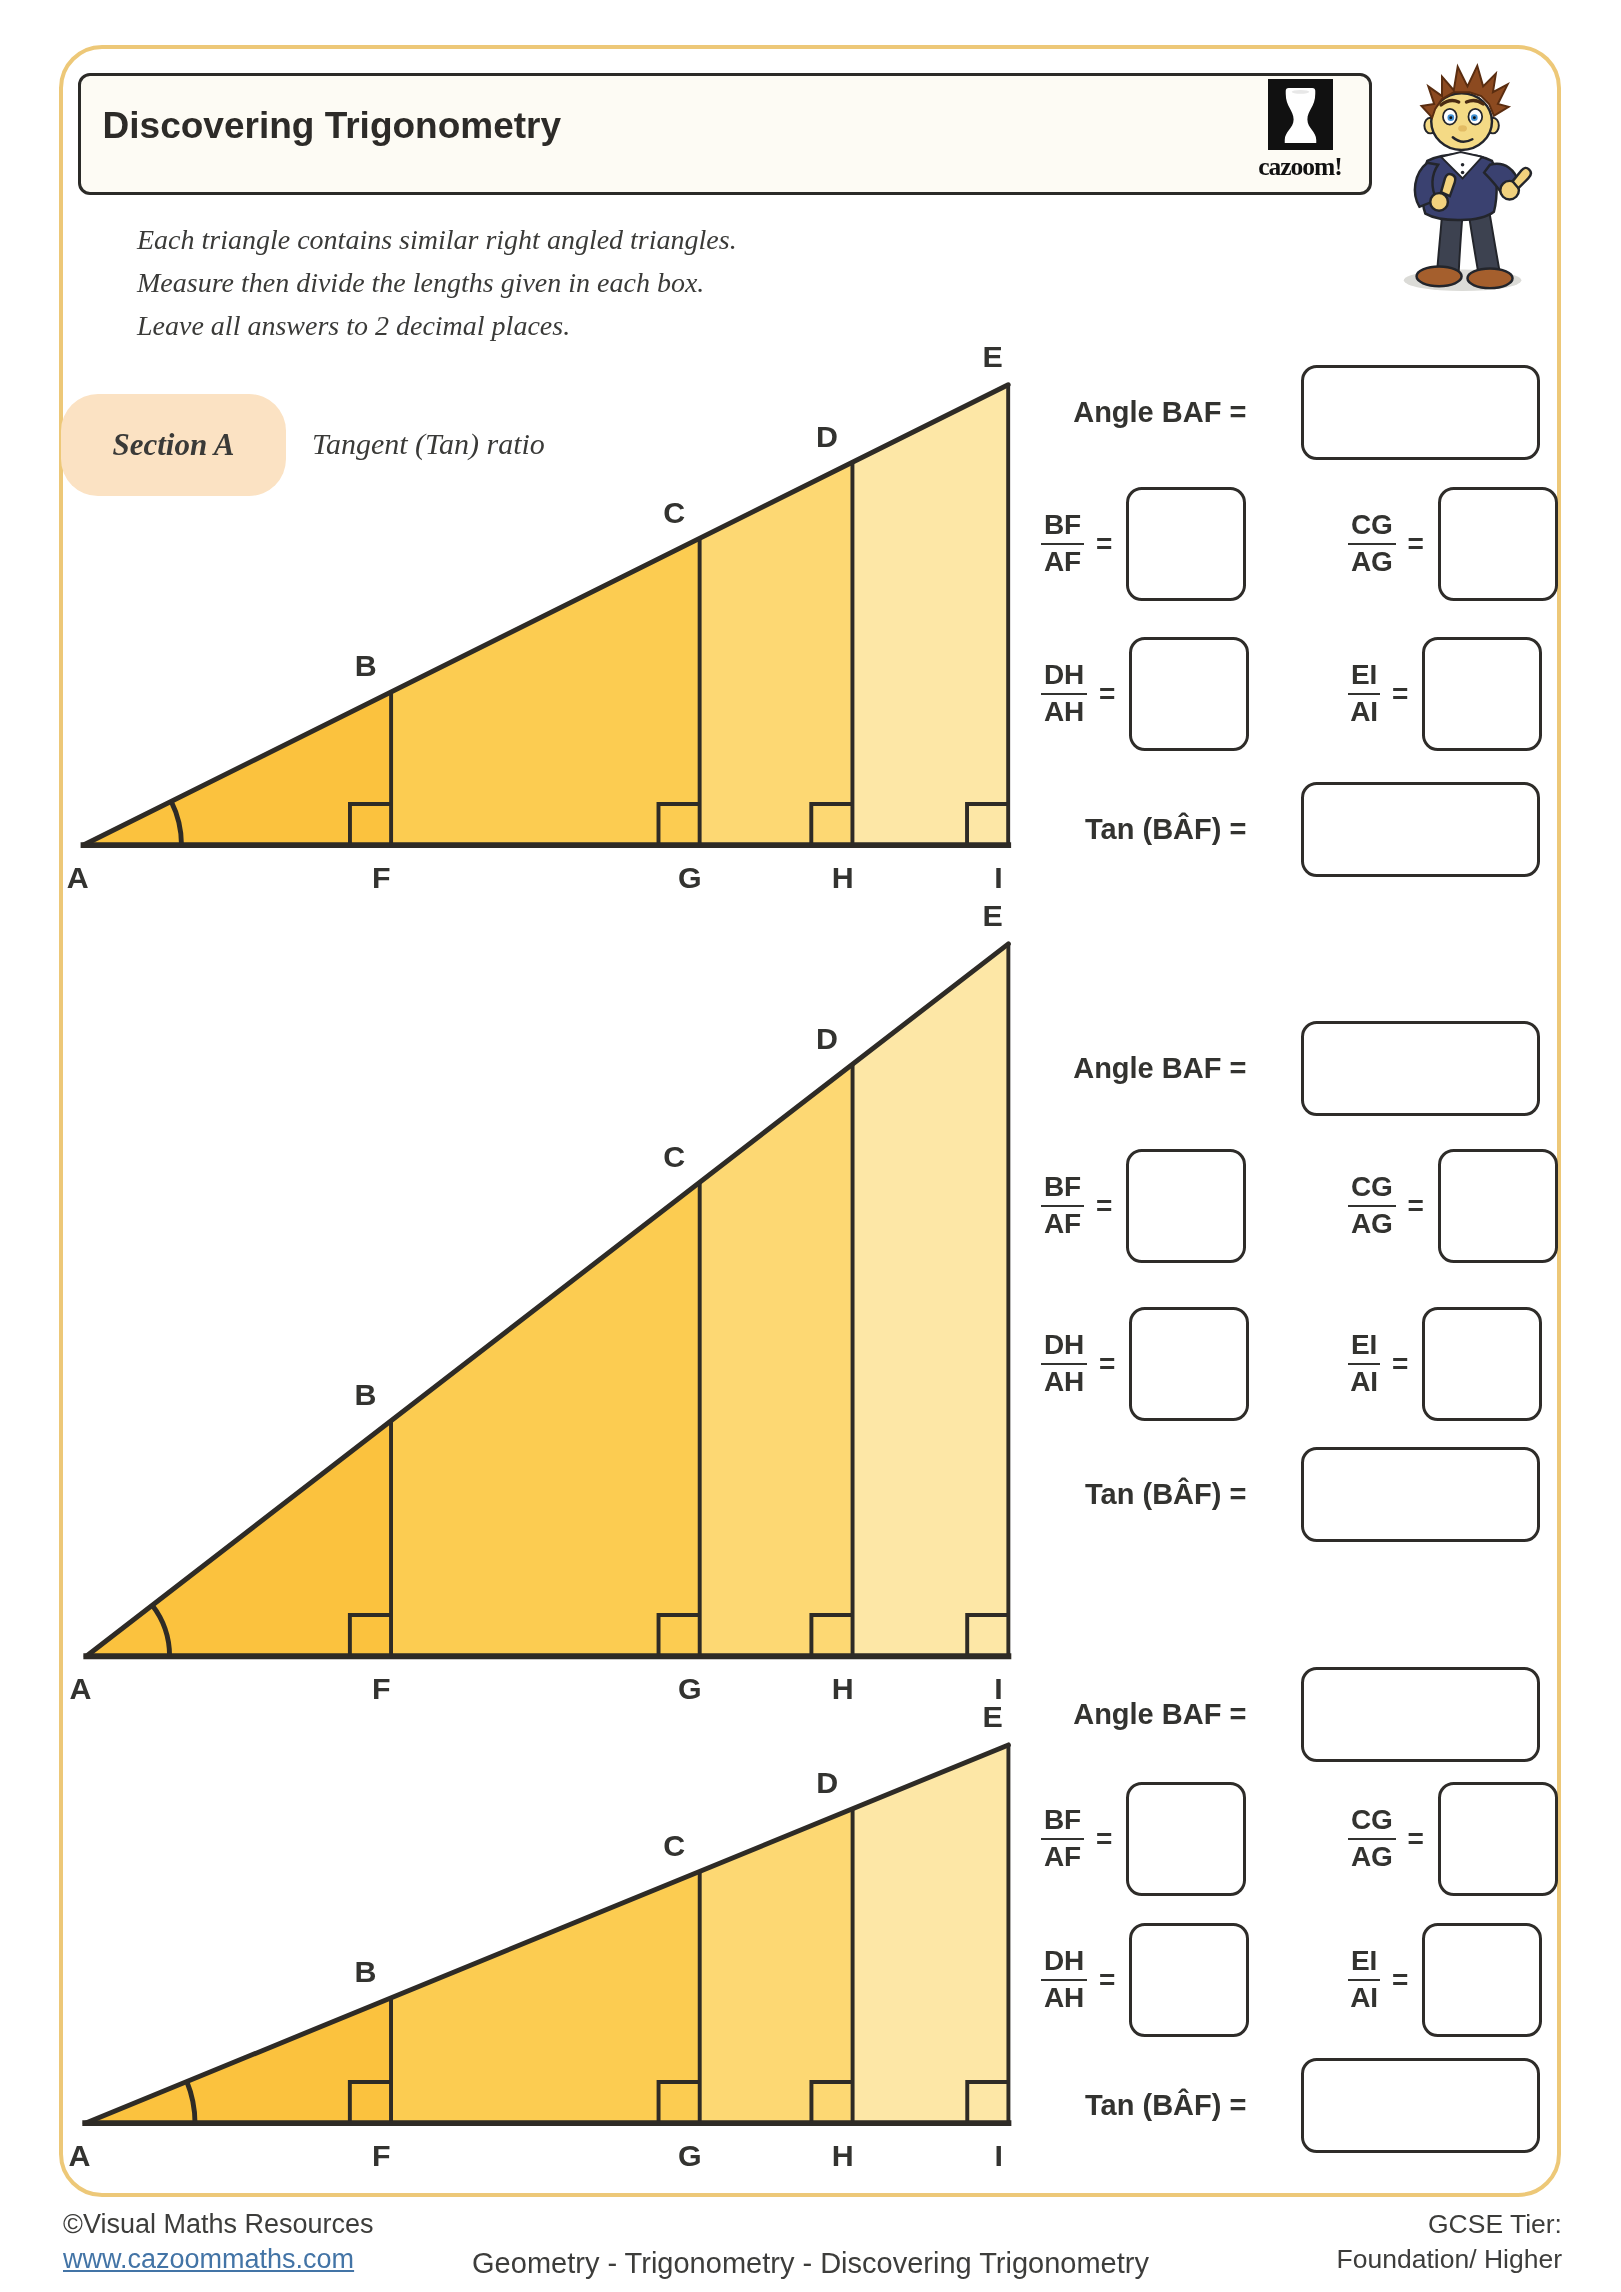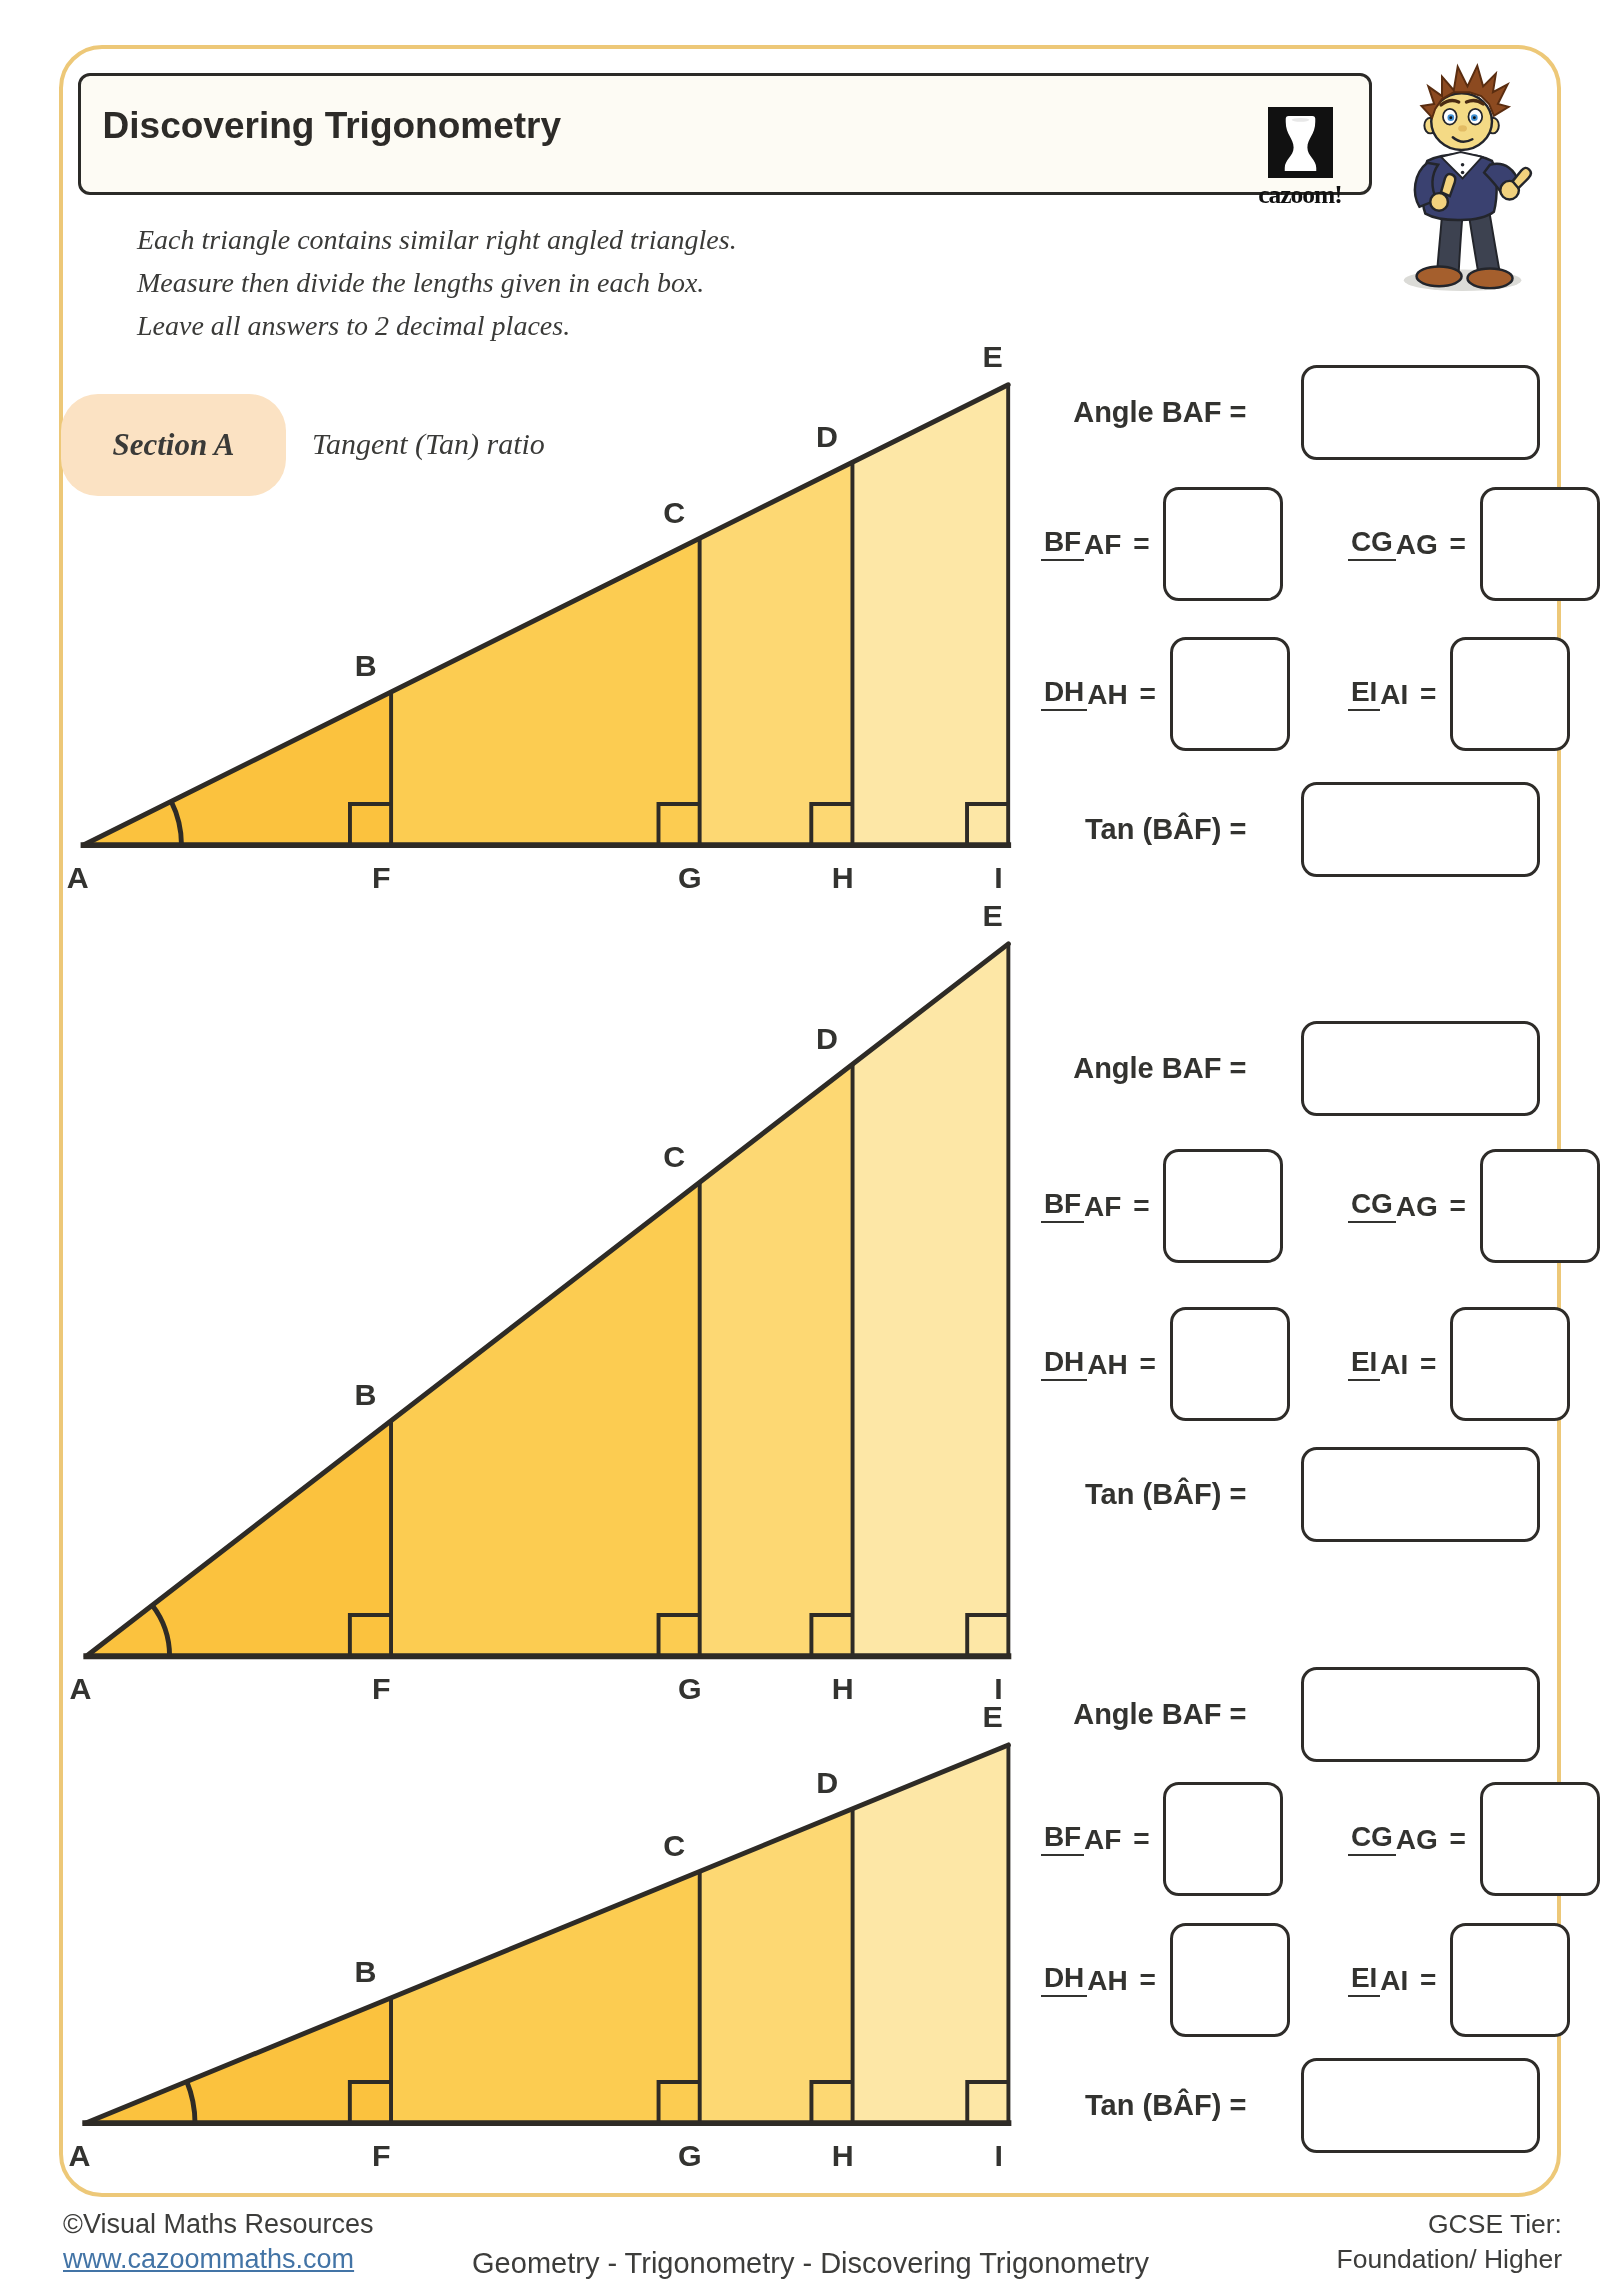"cazoom!" .logo { top: 31px -> 3px }
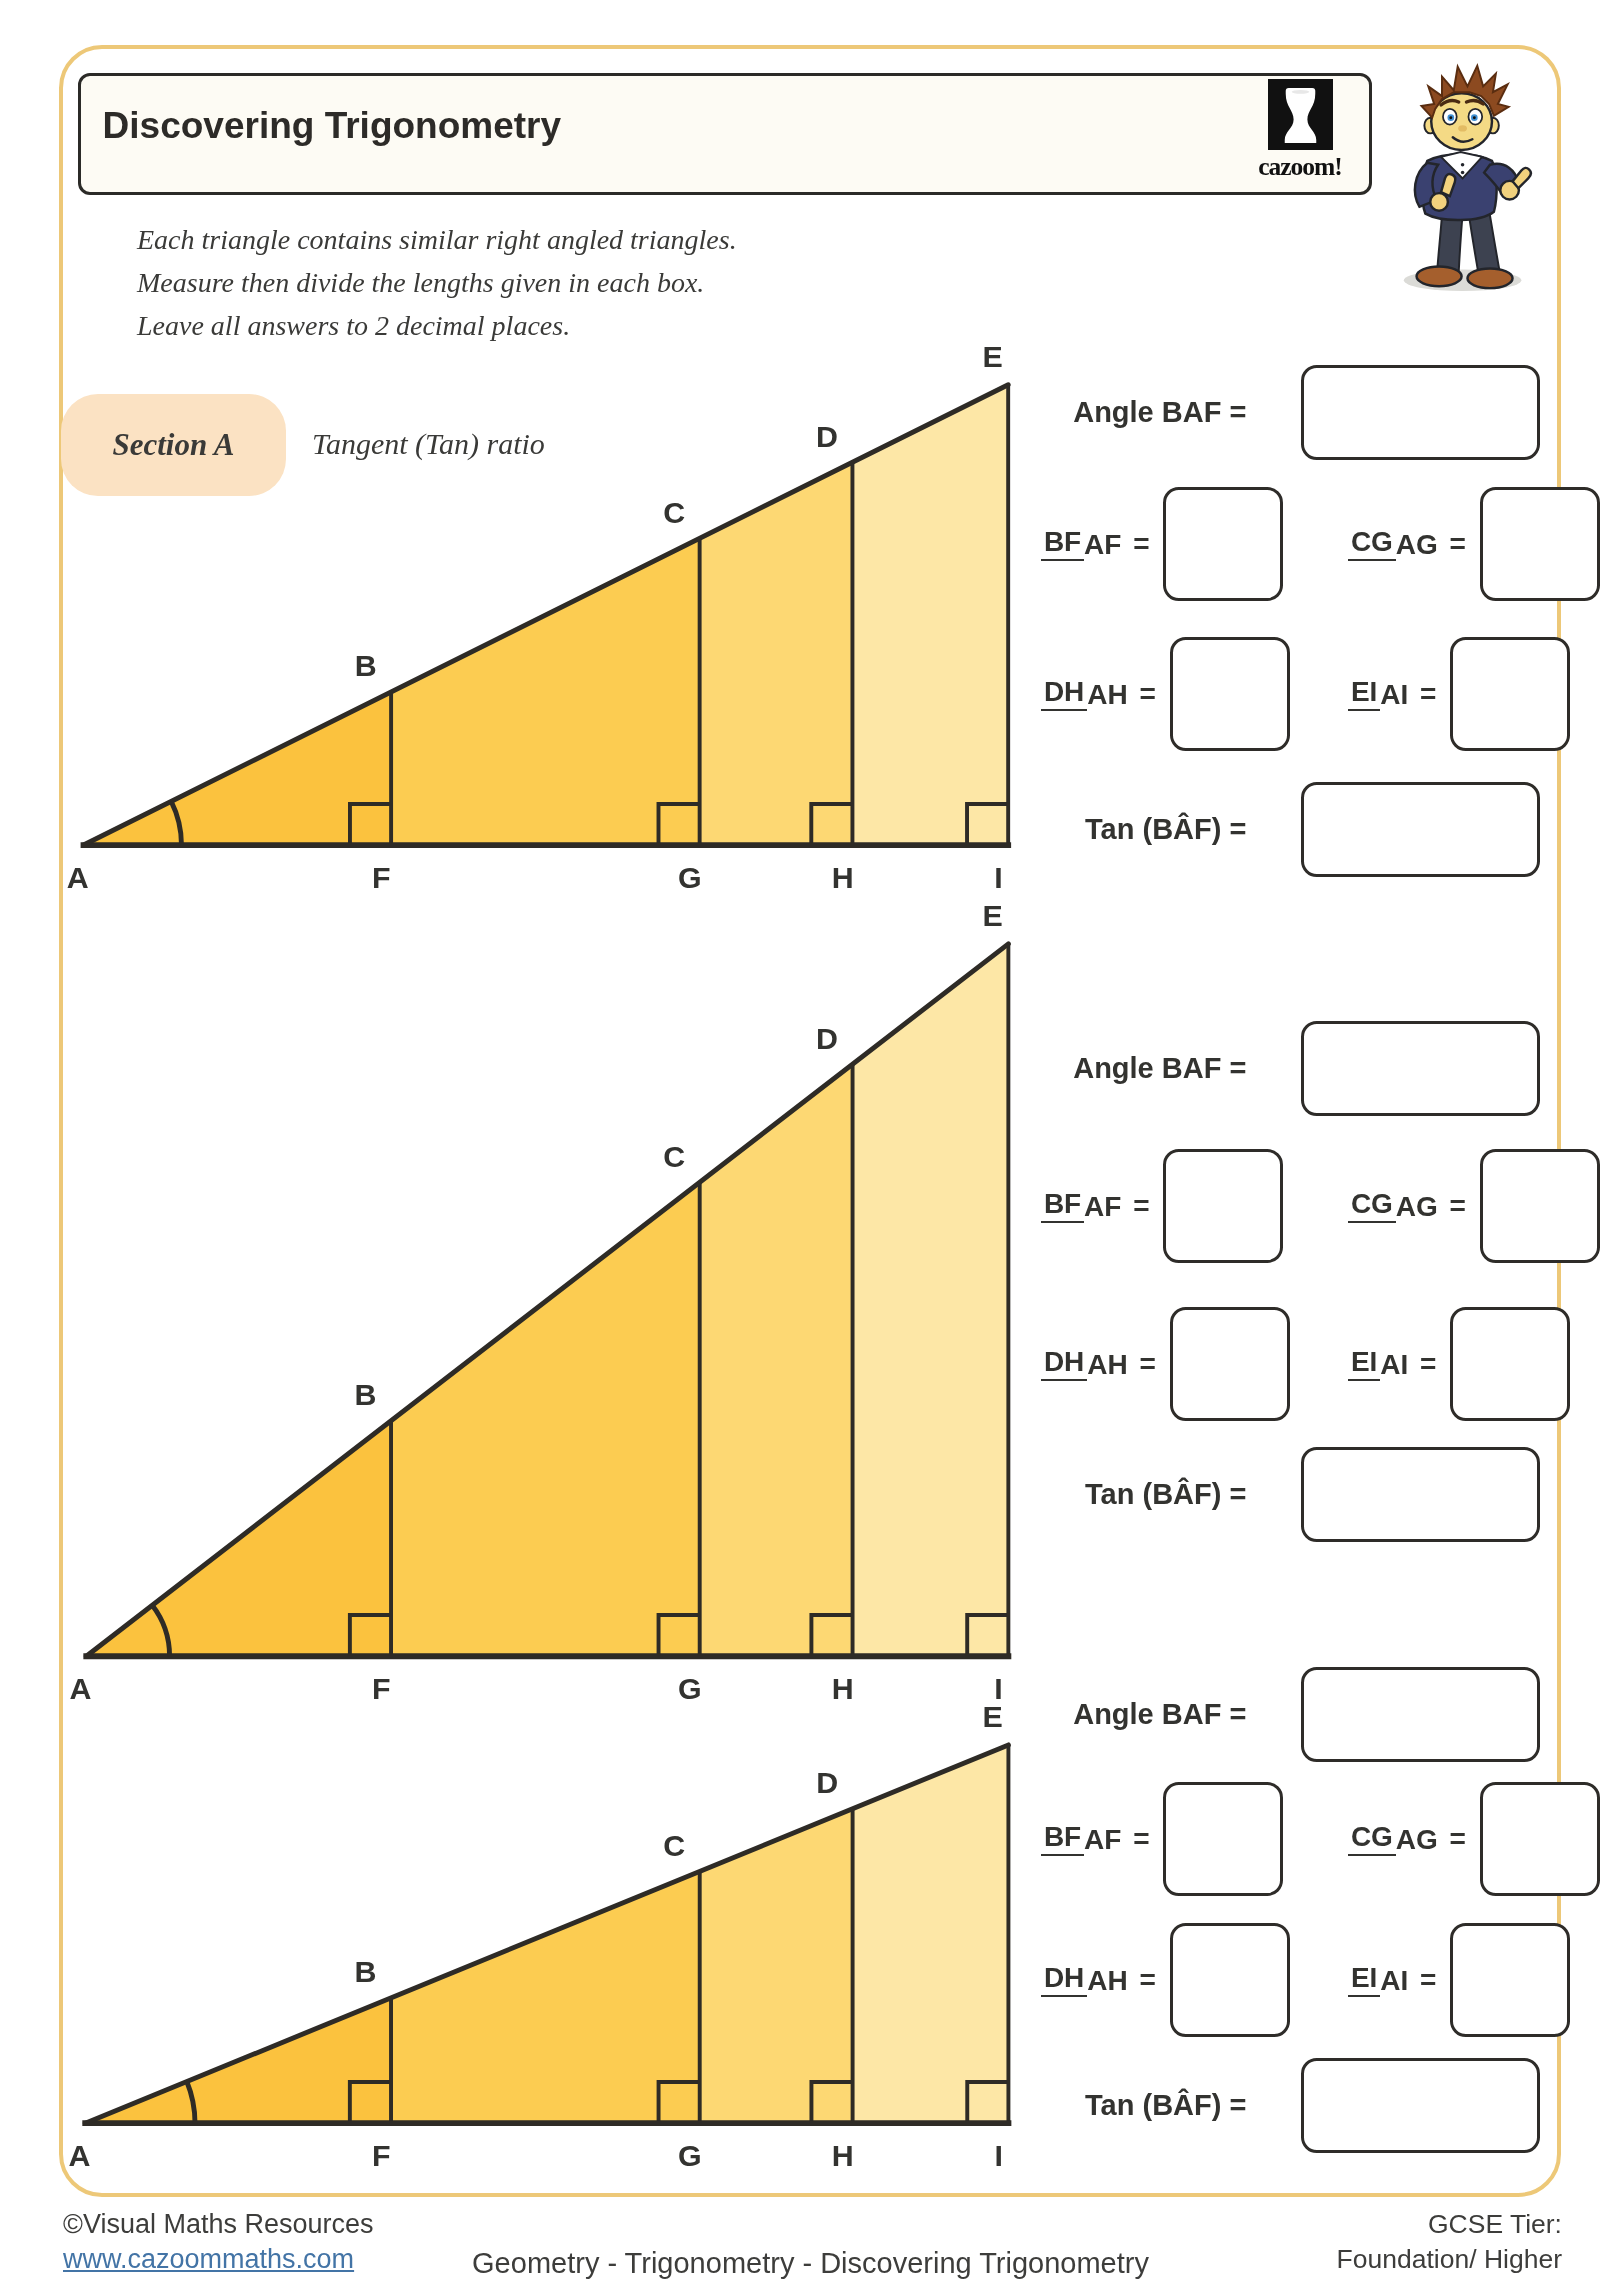"BF" .frac { flex-direction: row -> column }
